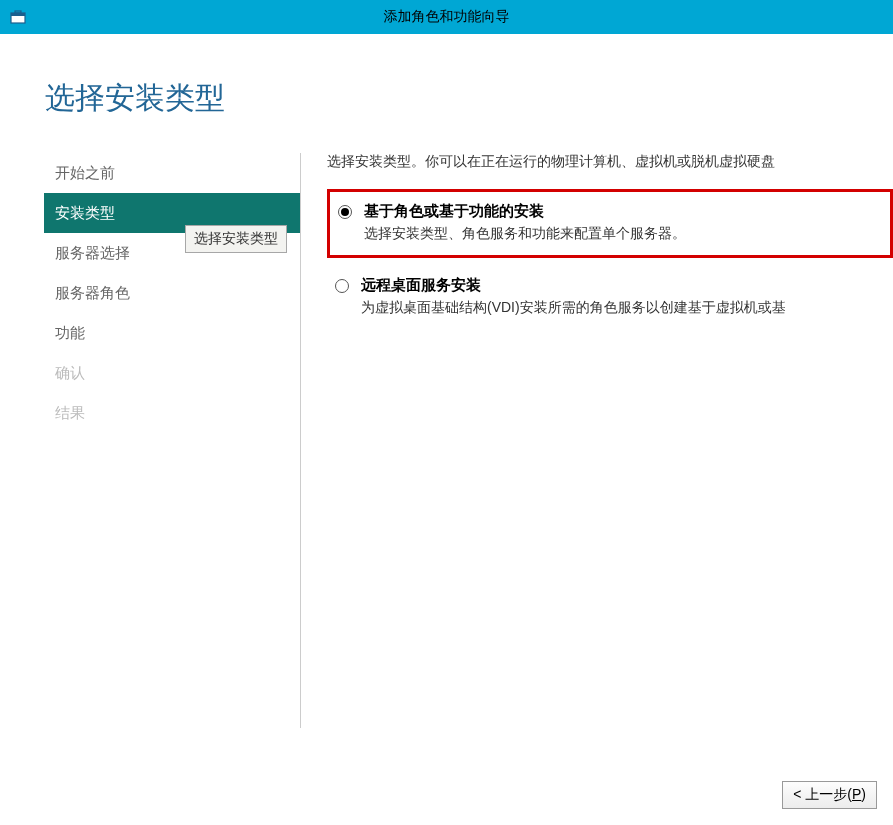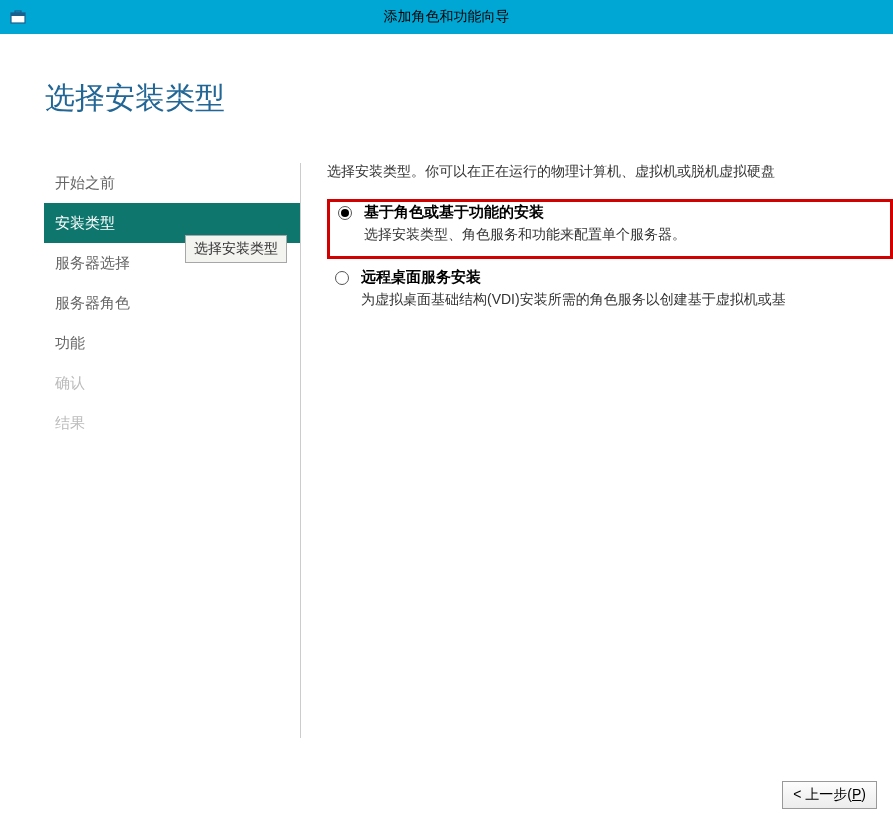"开始之前" .content { margin-top: 44px -> 34px }
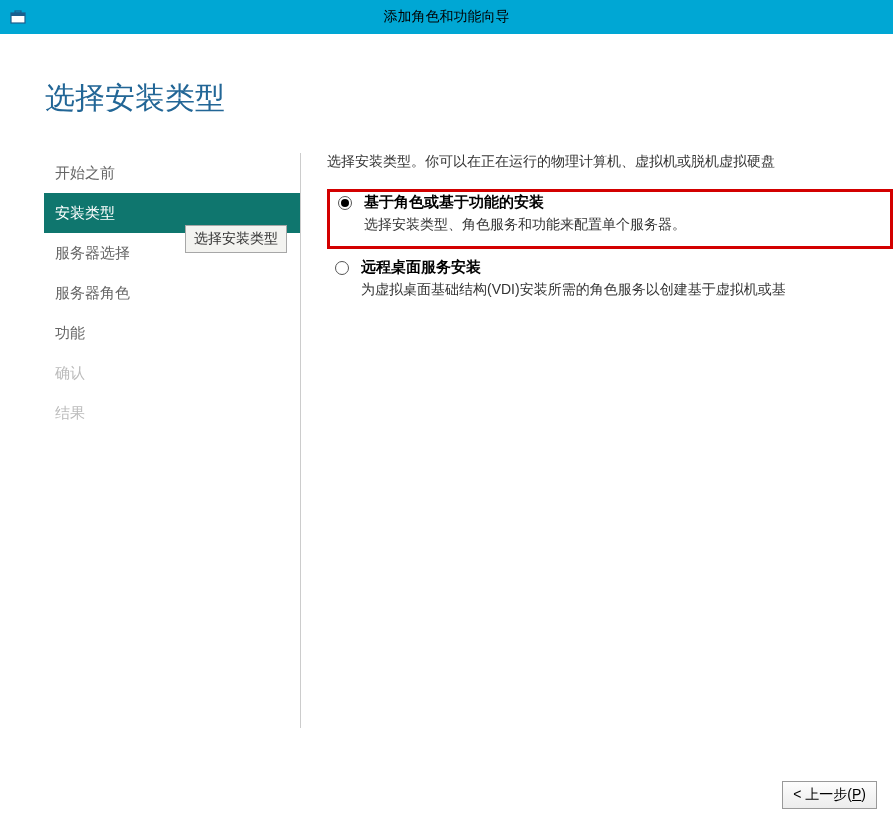"基于角色或基于功能的安装" .option { padding: 1px 8px 12px 8px -> 10px 8px 12px 8px }
